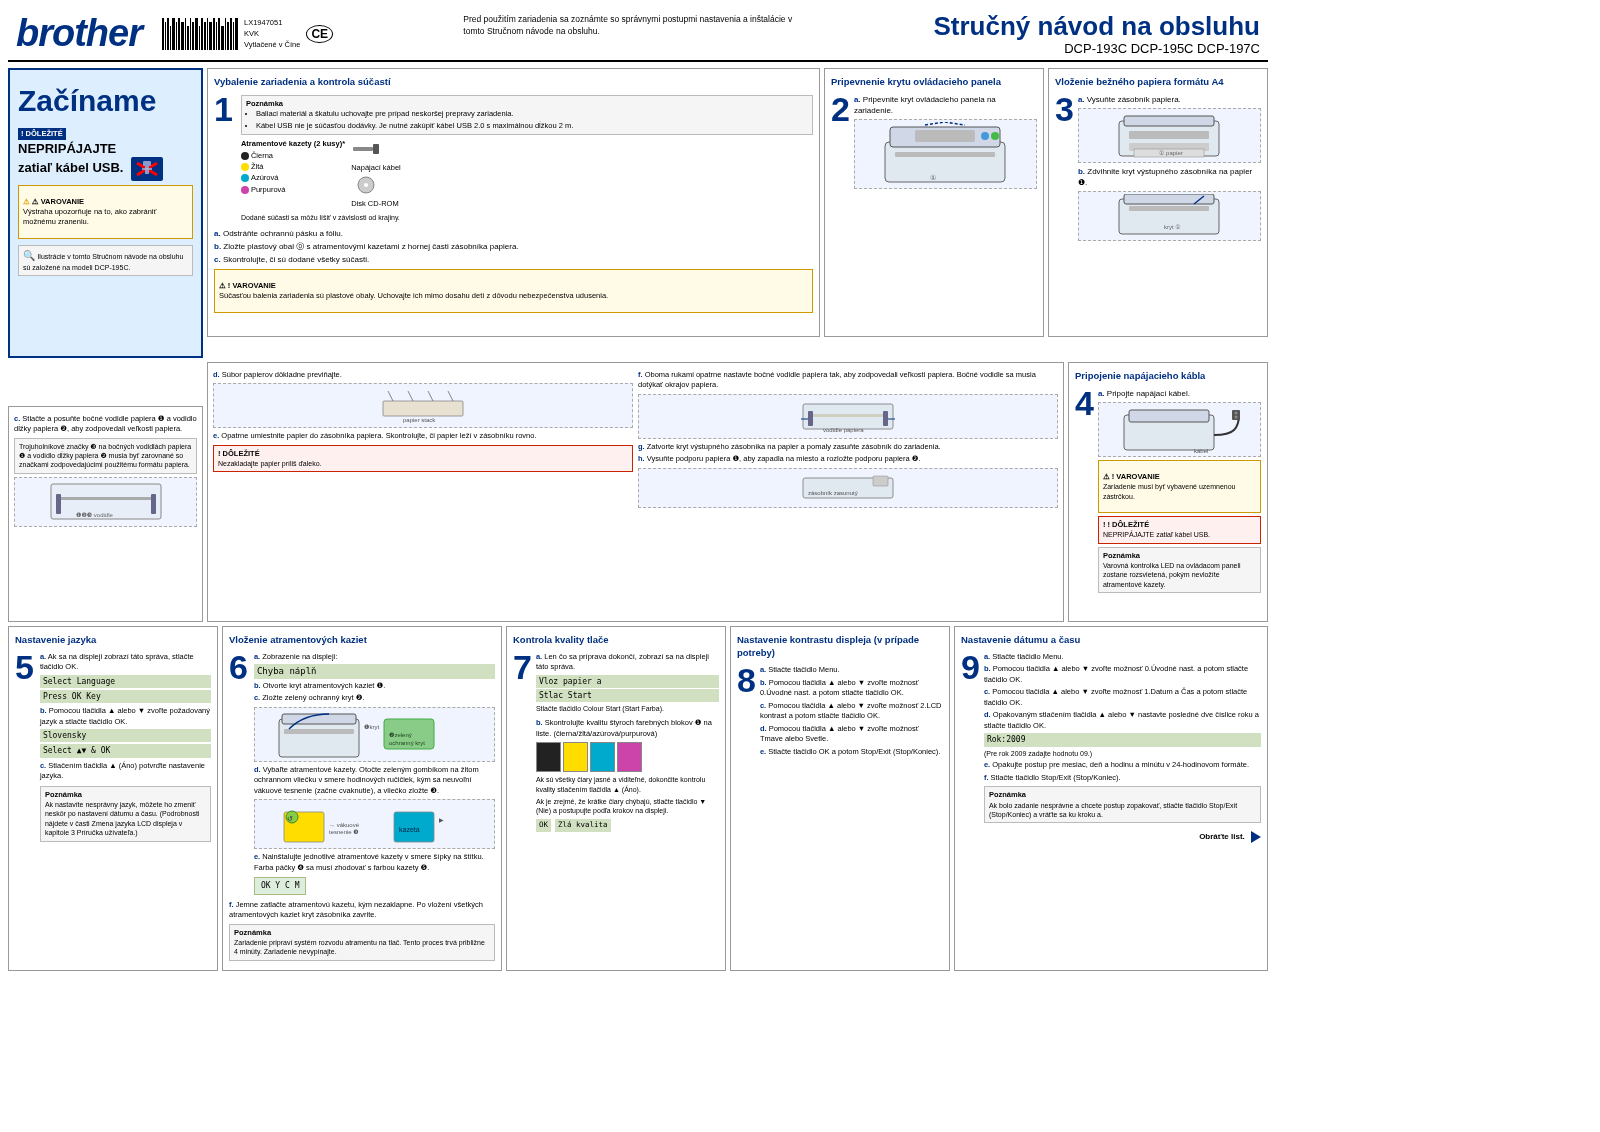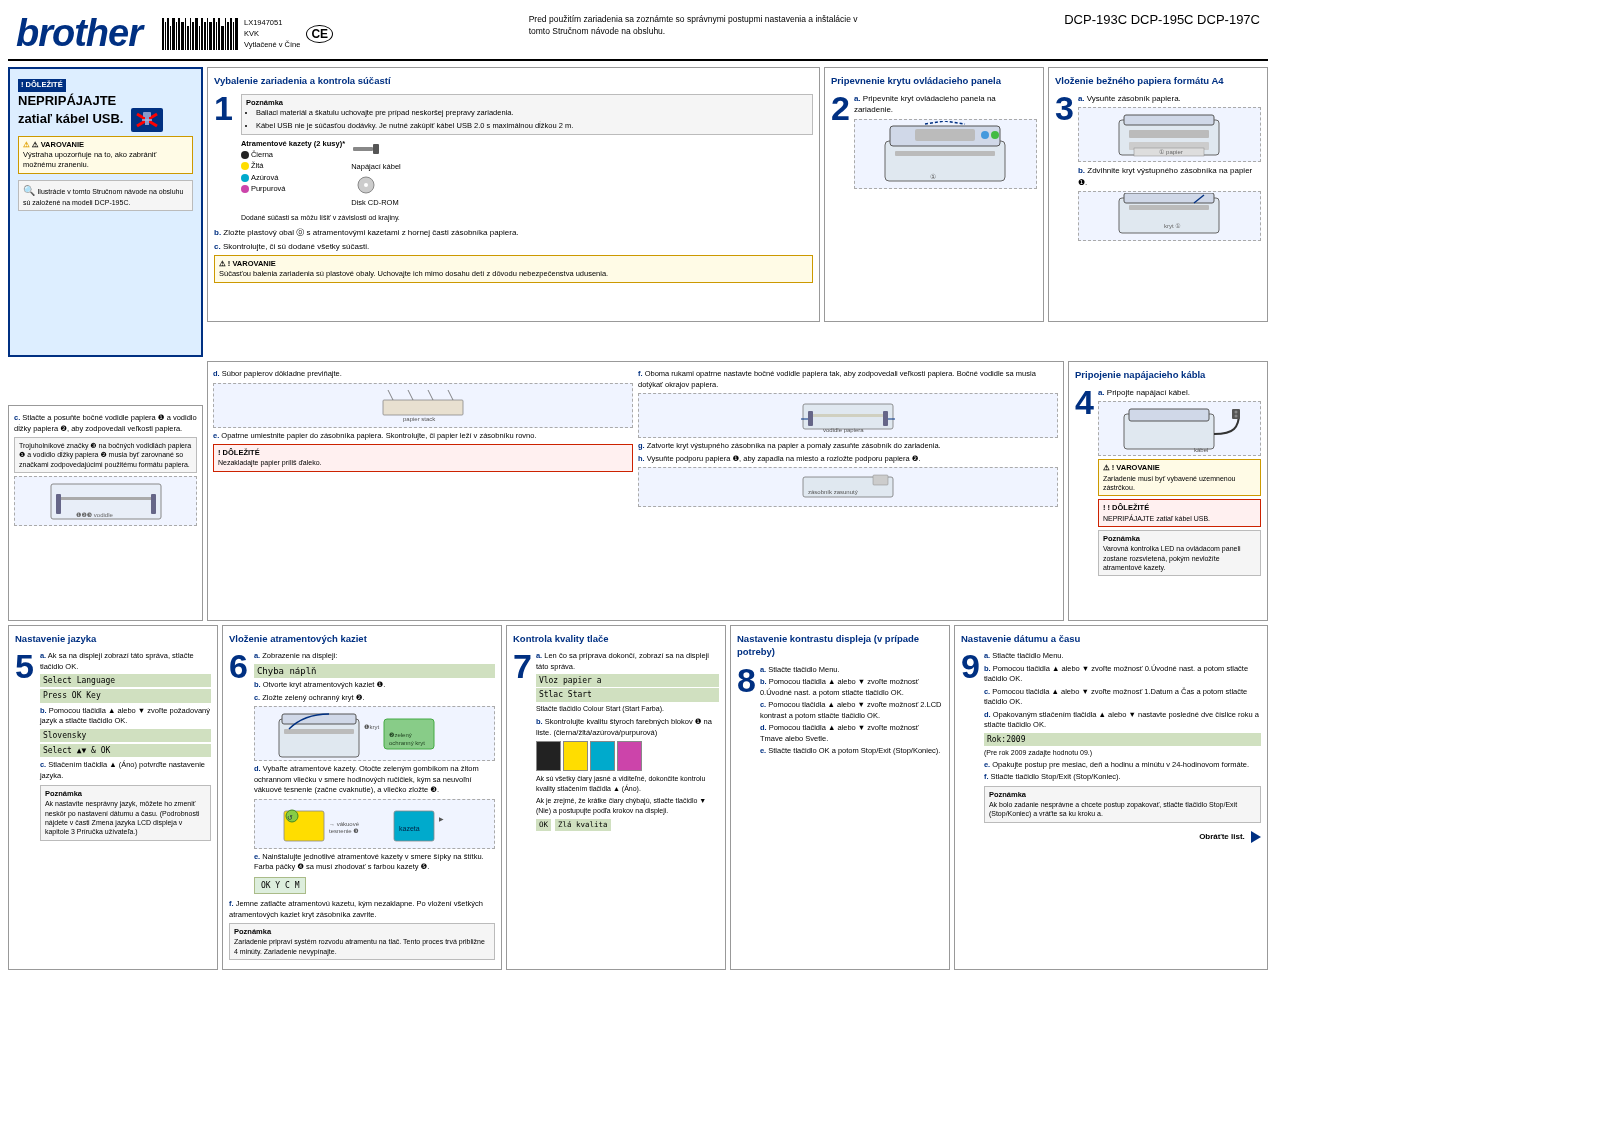"Stručný návod na obsluhu" div.title-main { html: none -> <div>Stručný návod na obsluhu</div> }
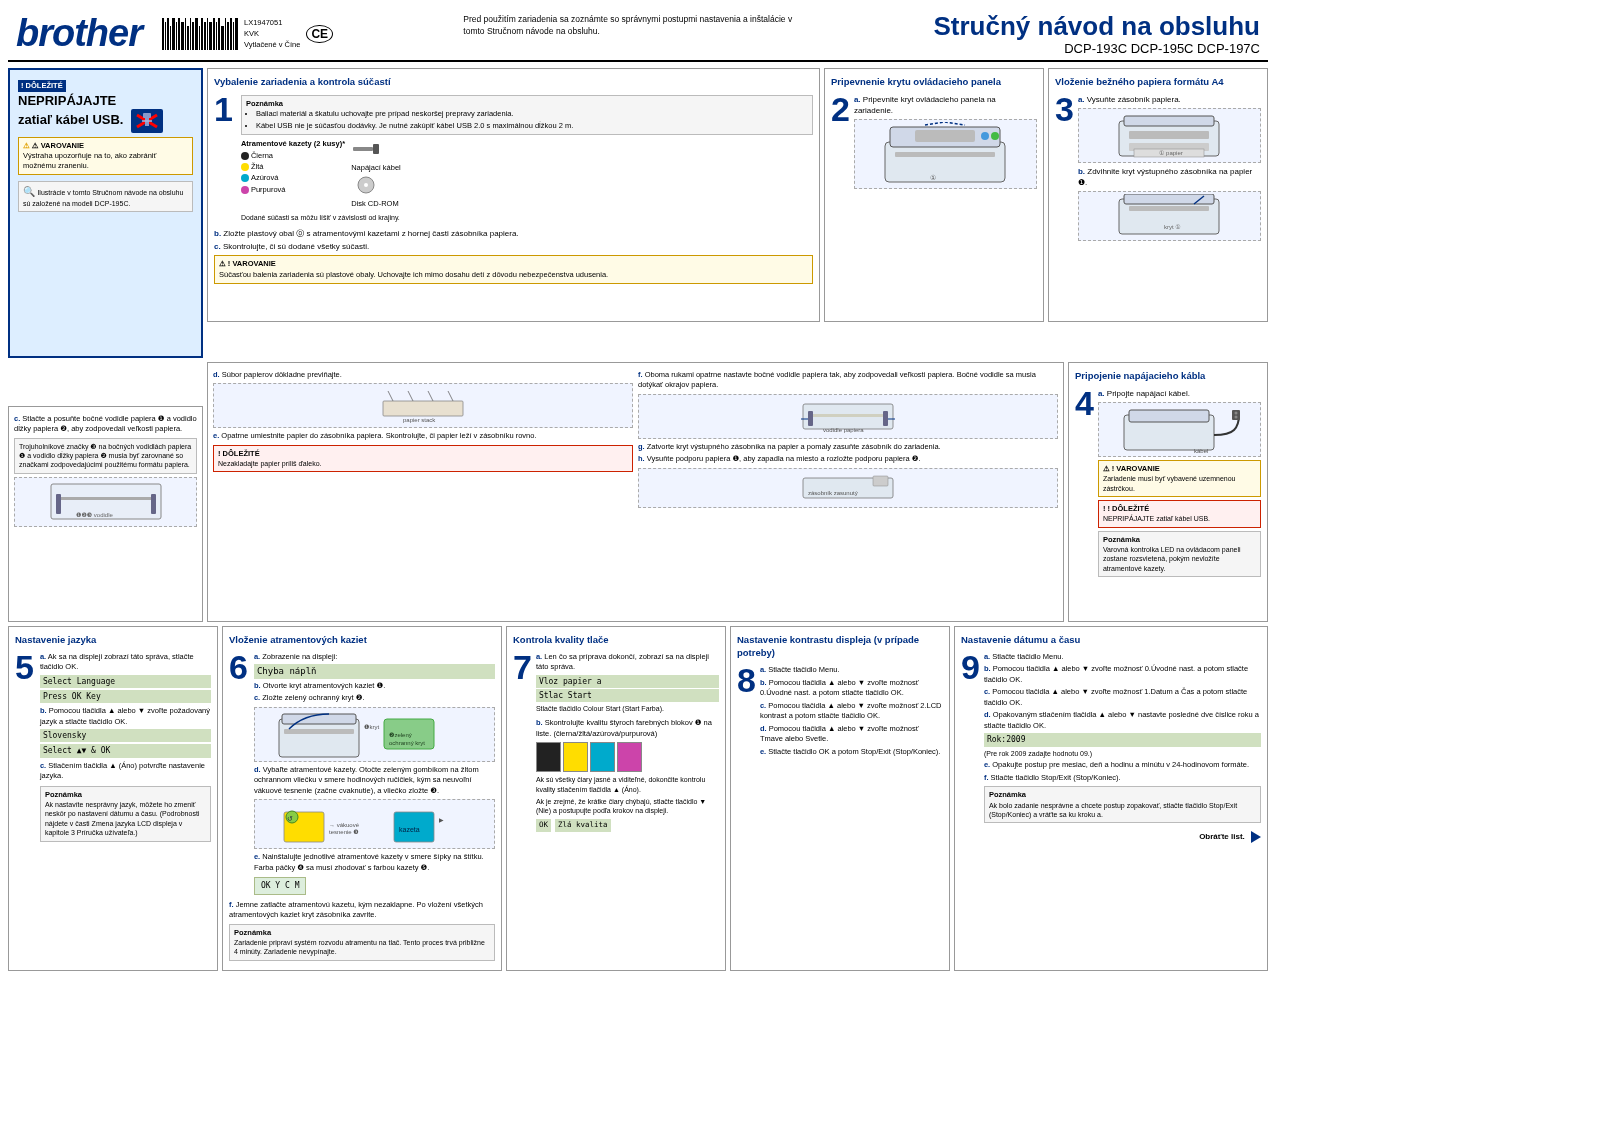"Začíname" div.zaciname-title { html: none -> <div>Začíname</div> }
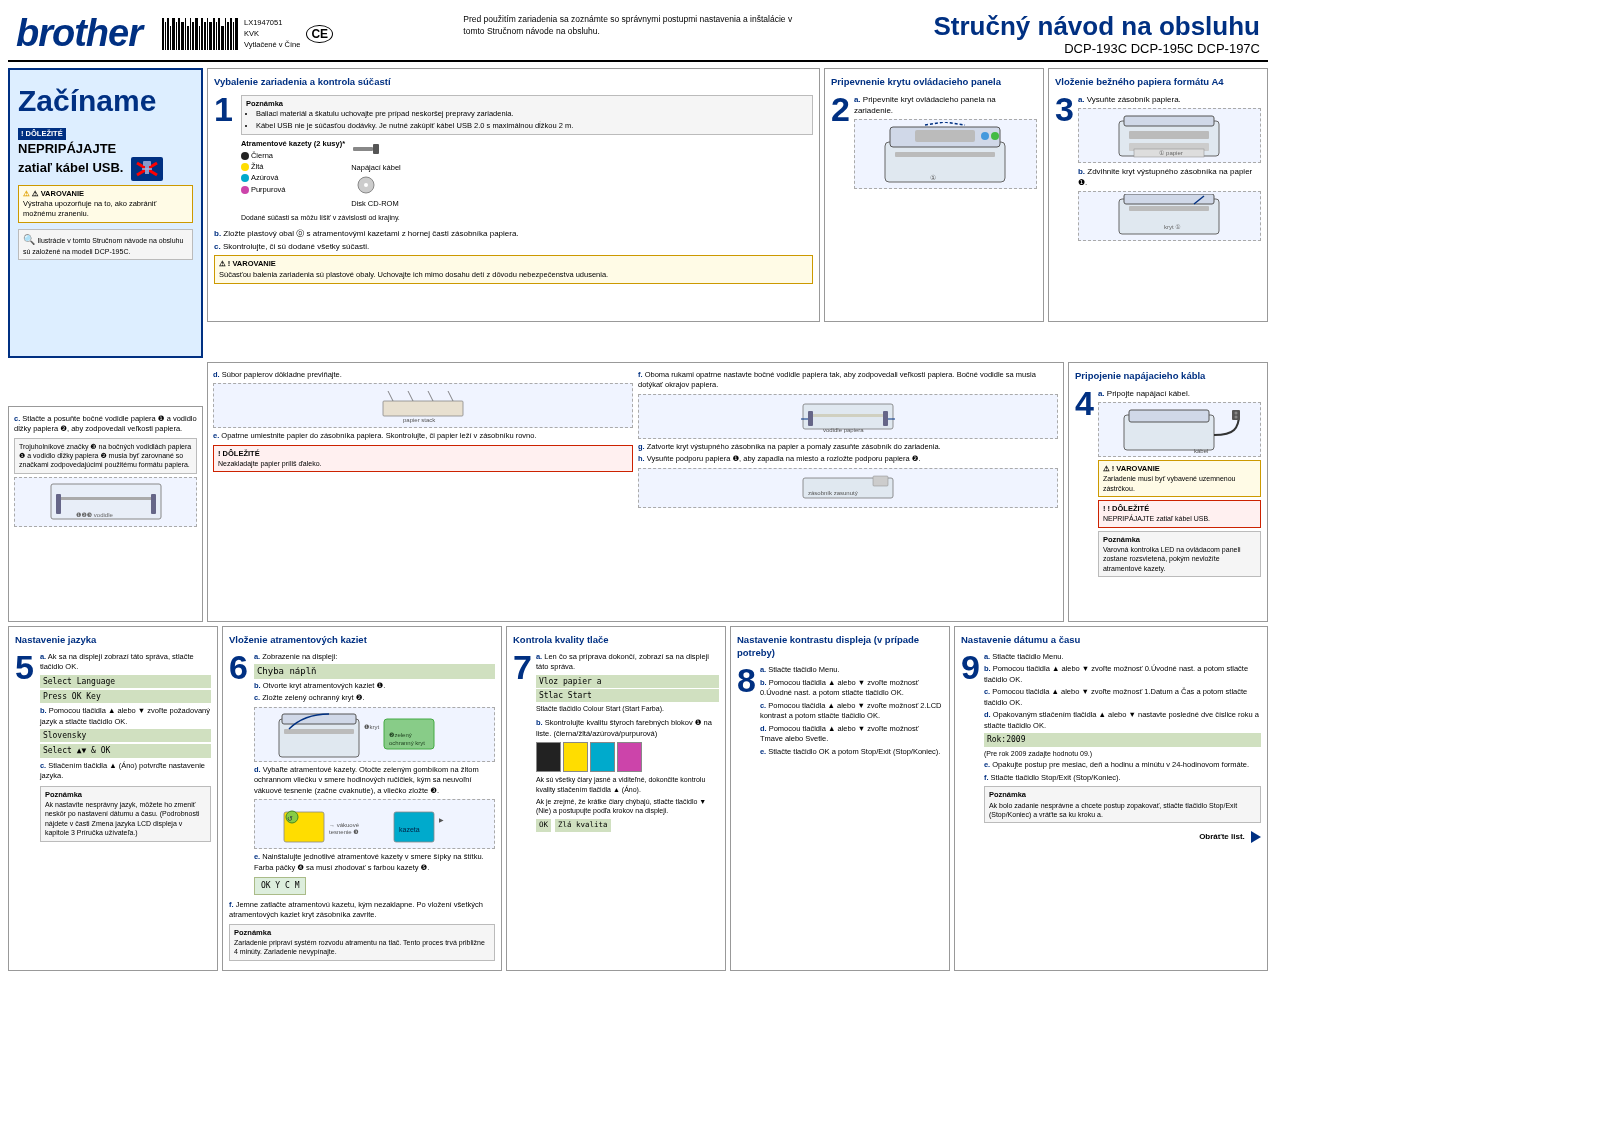"⚠ ⚠ VAROVANIE" .warn { padding: 3px 4px -> 11px 4px }
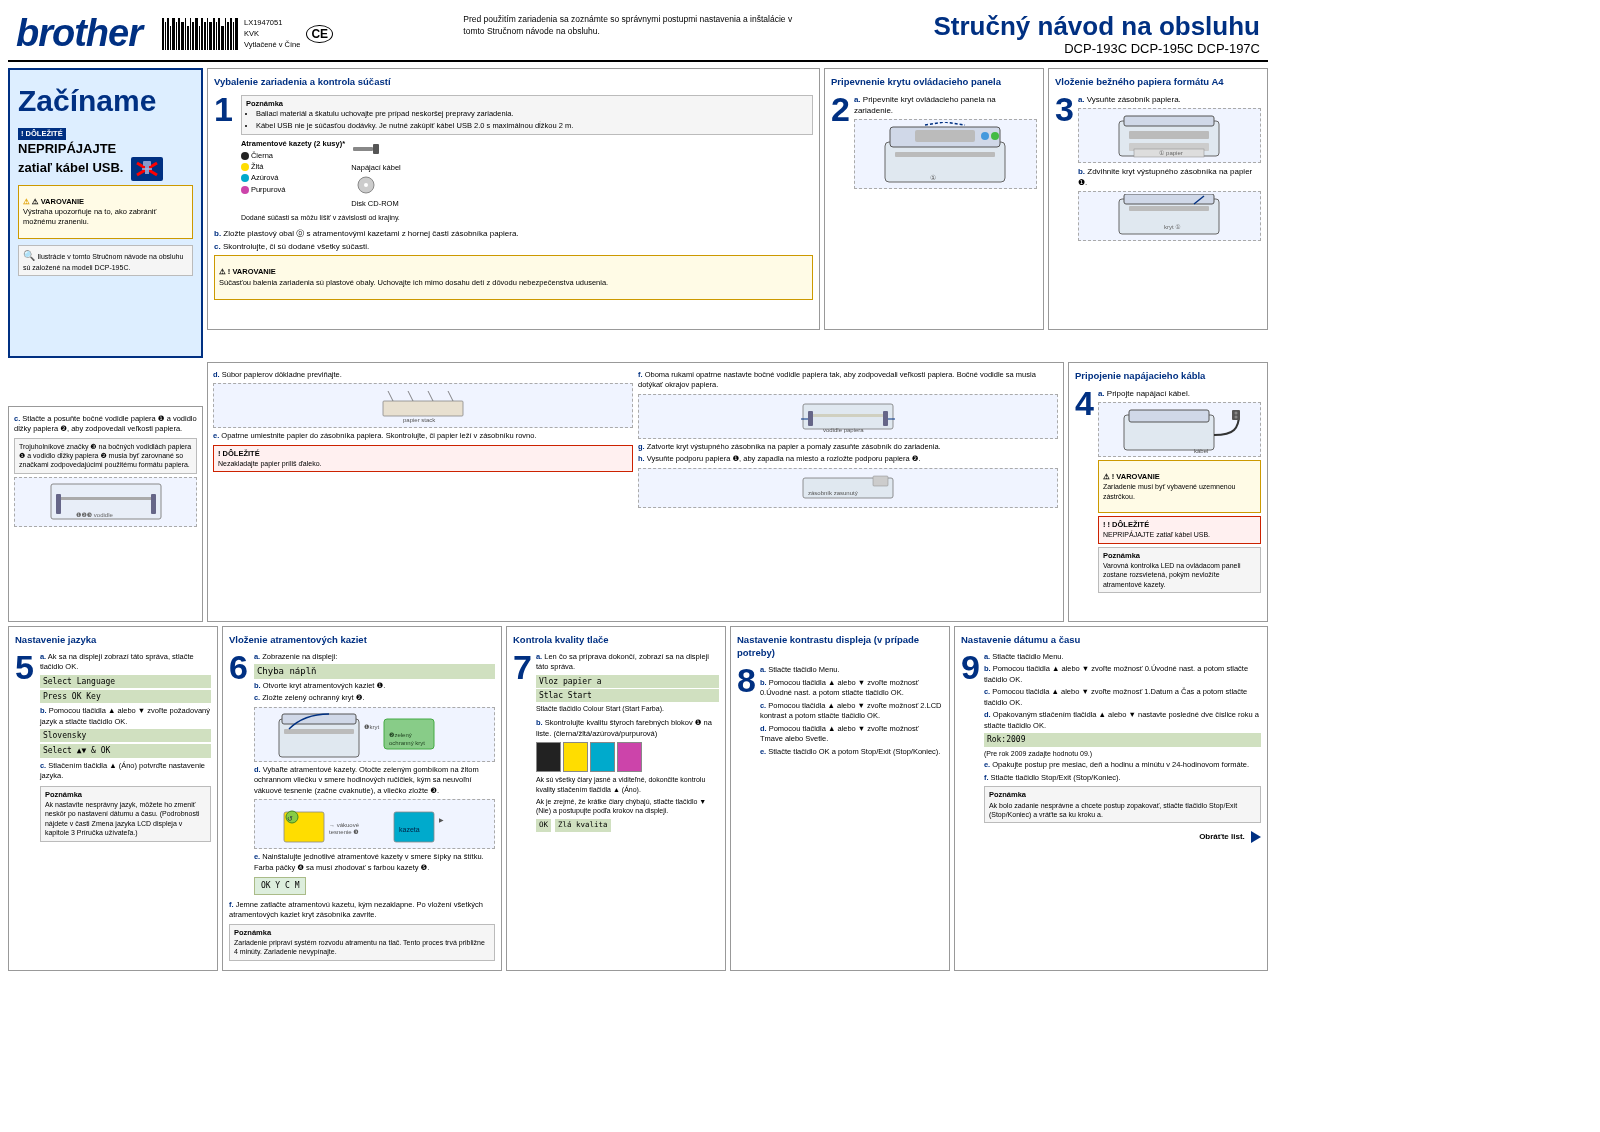"a. Odstráňte ochrannú pásku a" p { html: none -> <p><span>a.</span> <span>Odstráňte ochrannú pásku a fóliu.</span></p> }
